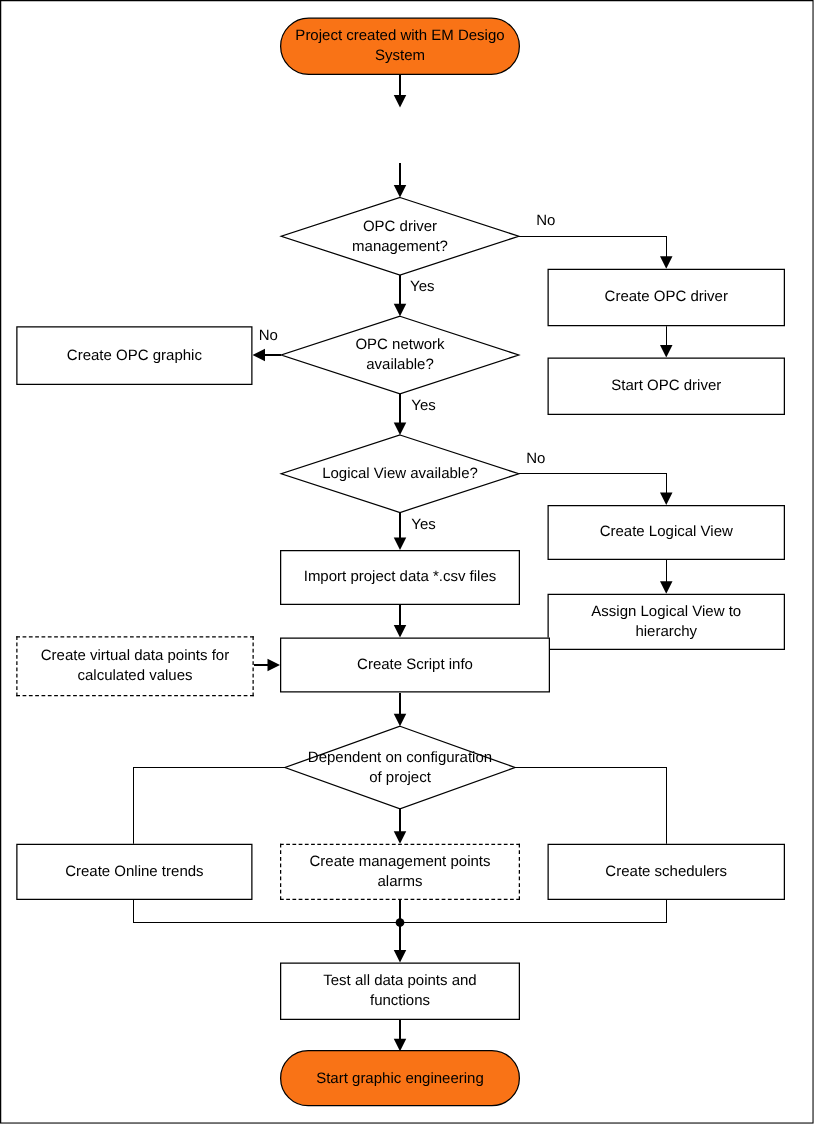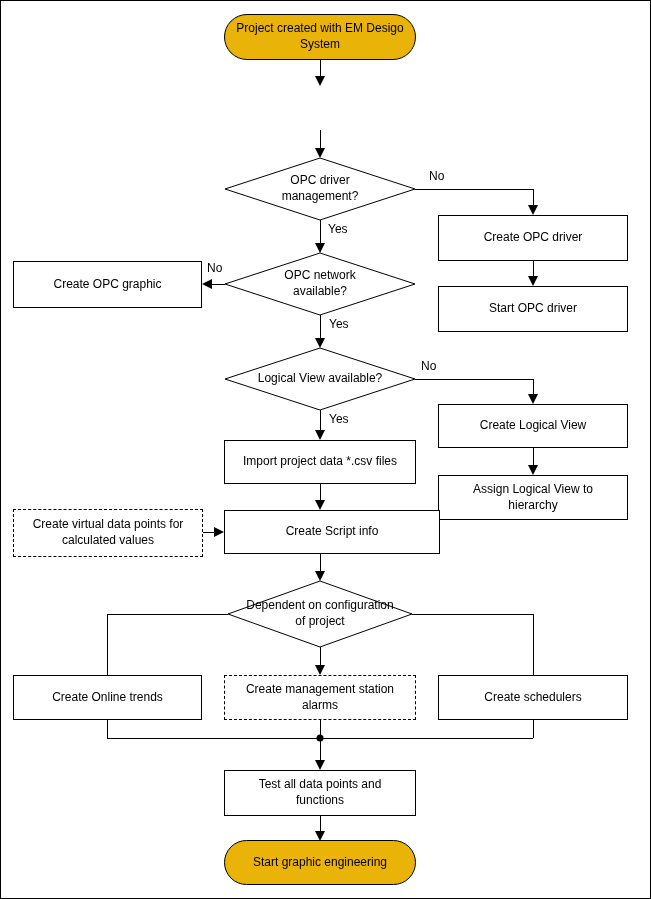"Project created with EM Desigo" .terminal { background: #eab308 -> #f97316 }
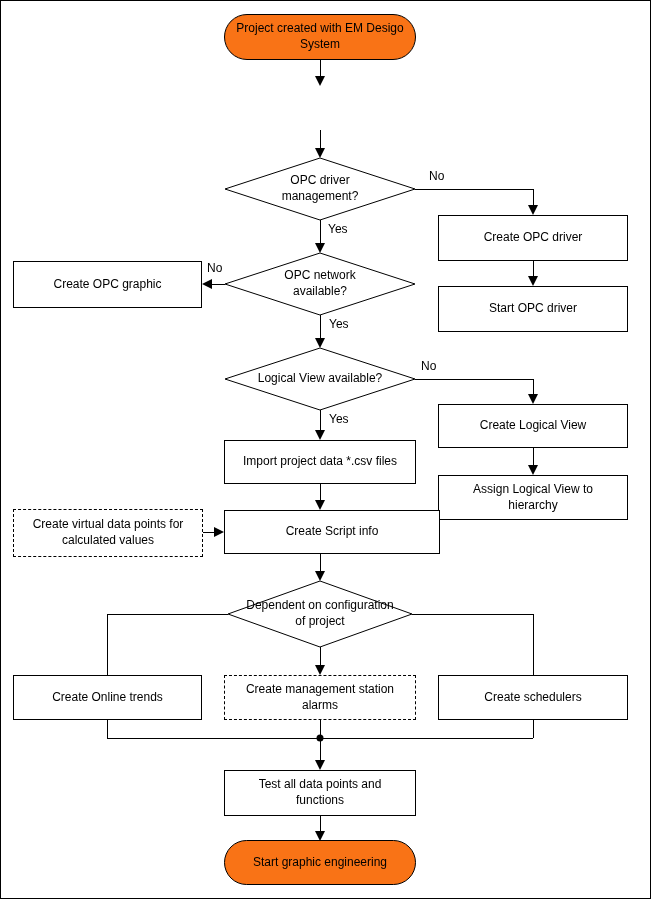"Create management station alarms" div.node { text: station -> points }
